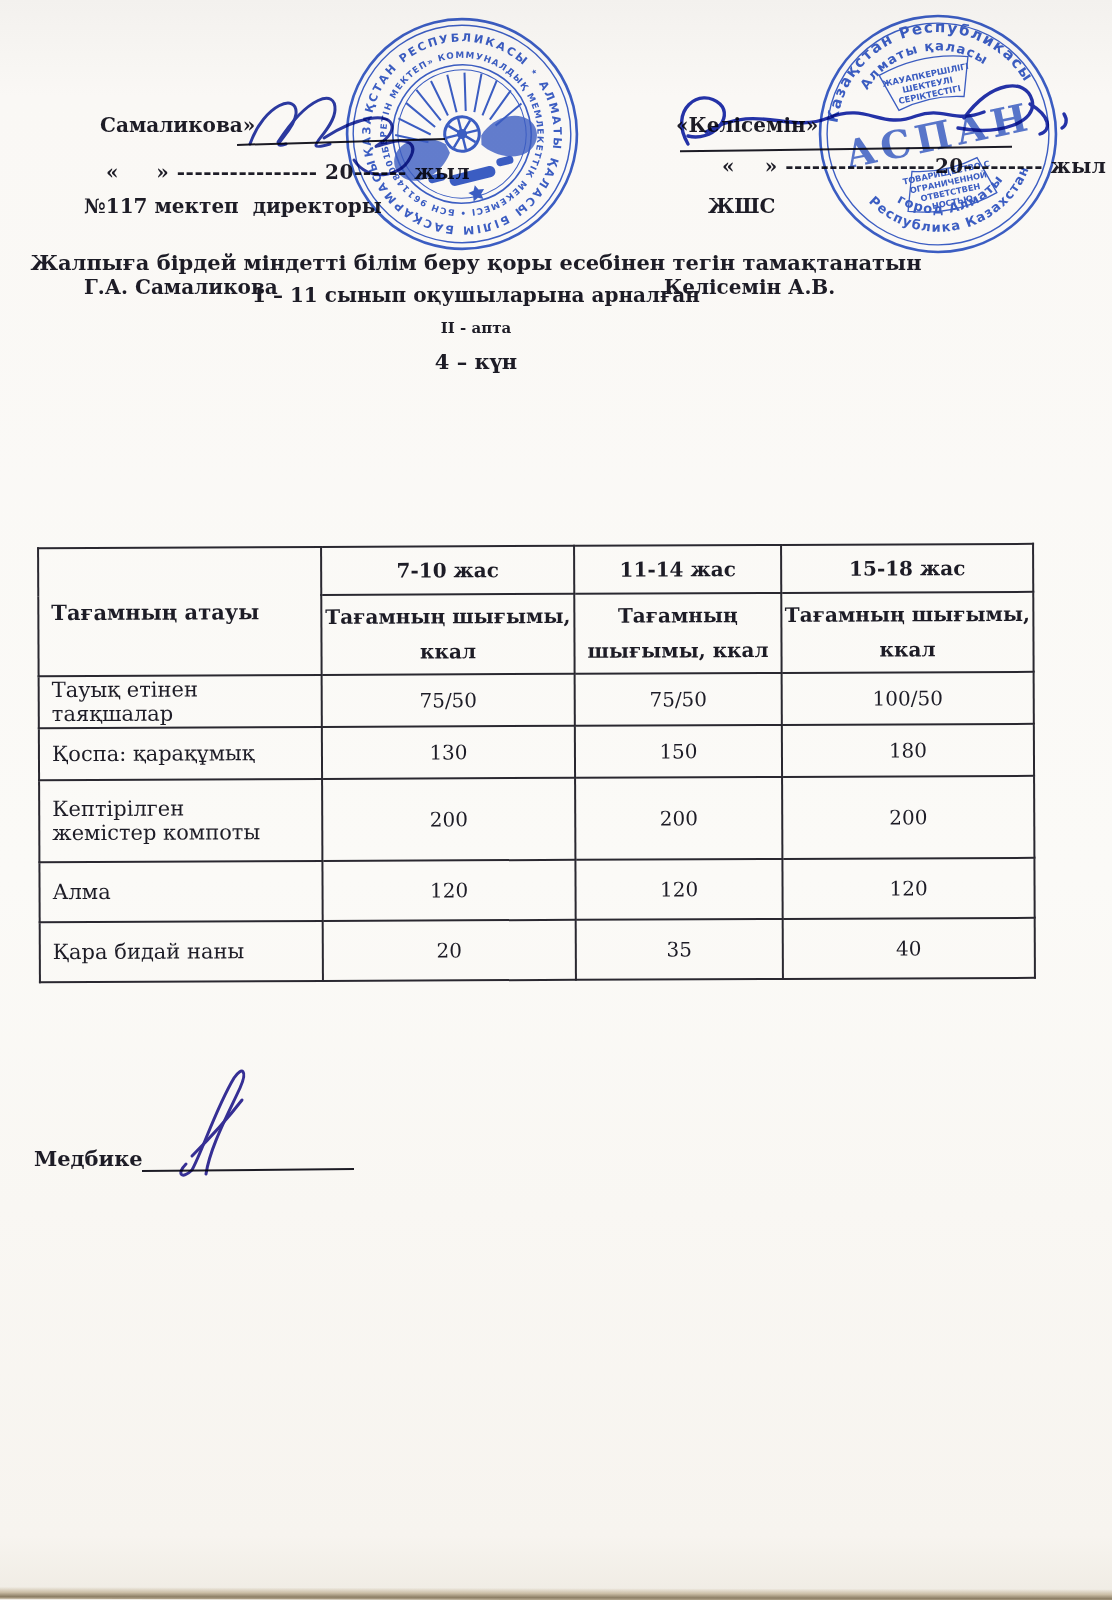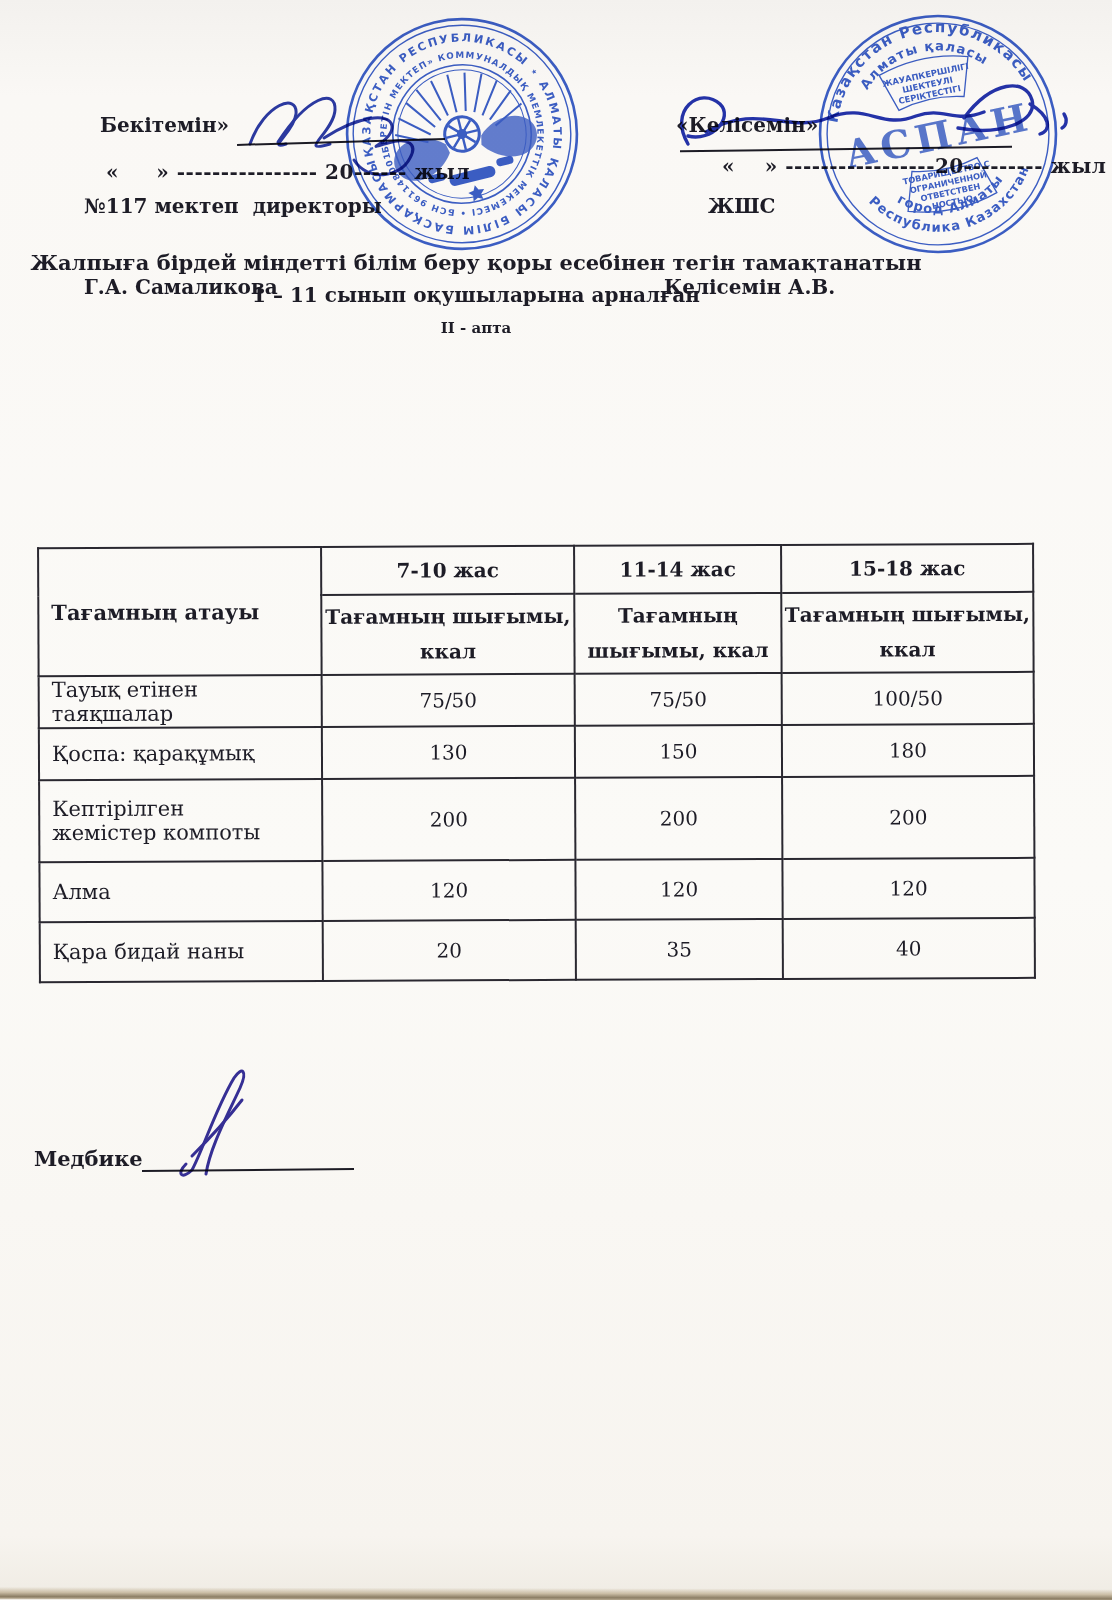"Бекітемін»" div { text: Бекітемін -> Самаликова }
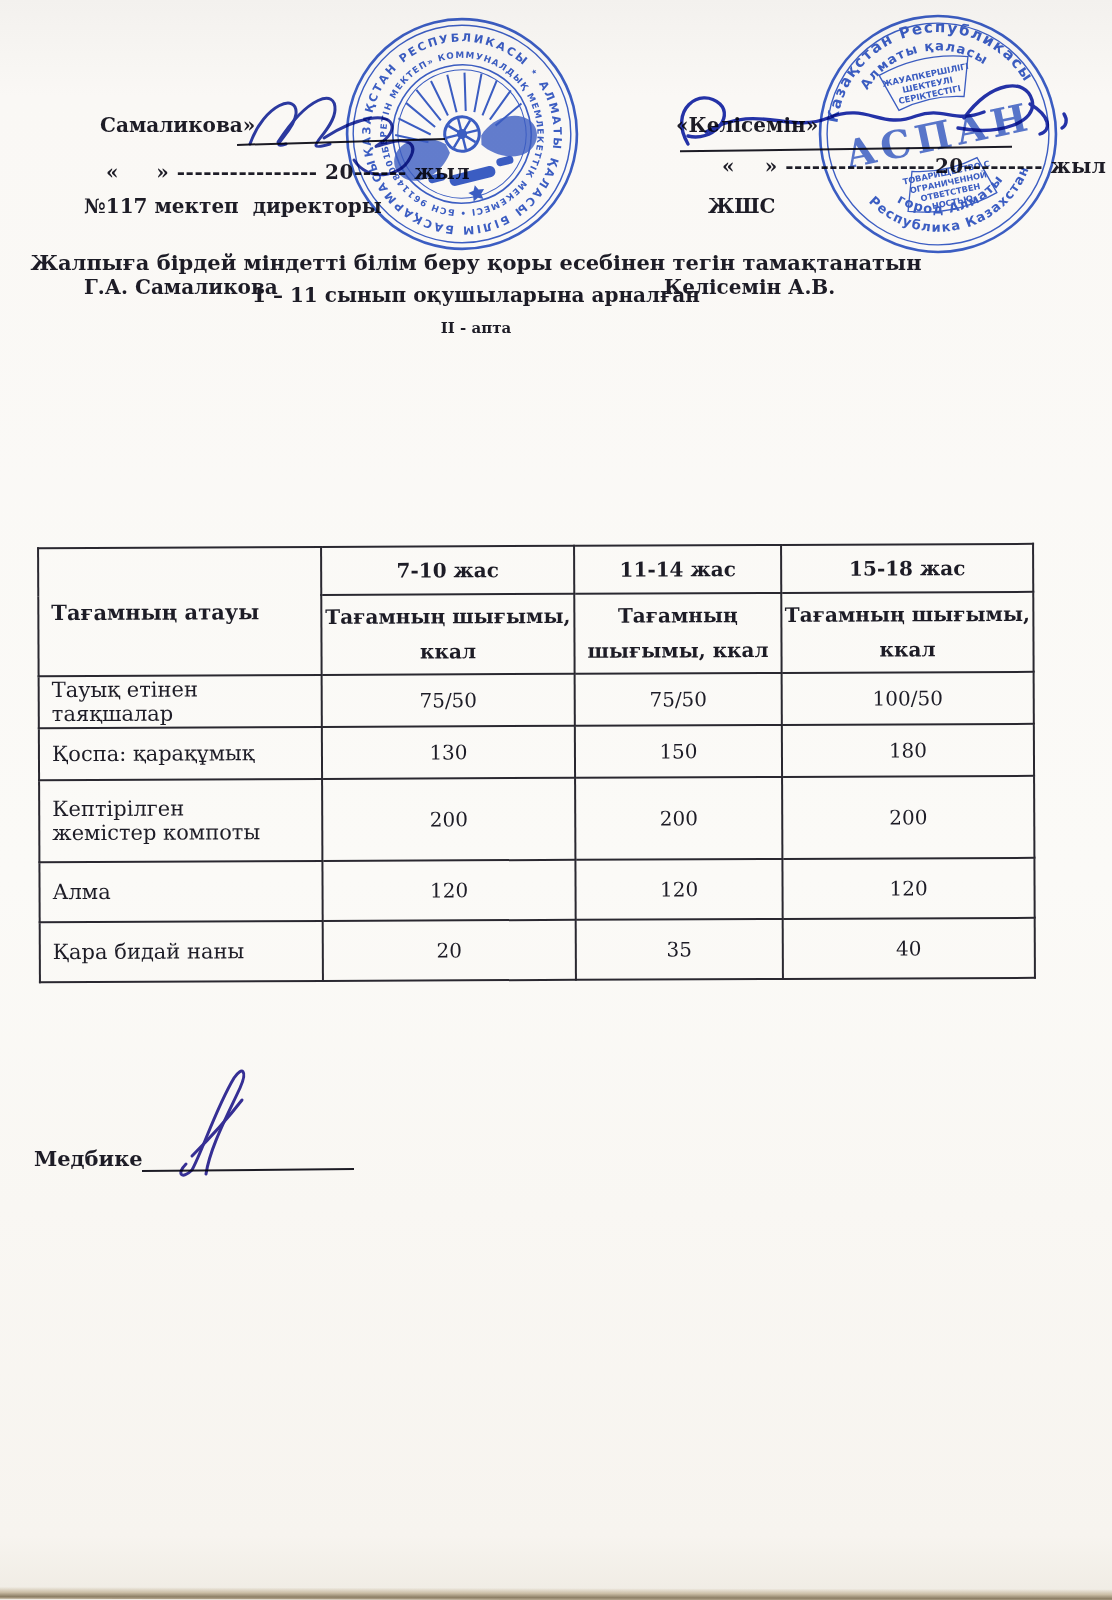"4 – күн" div.t5 { html: none -> <div>4 – күн</div> }
